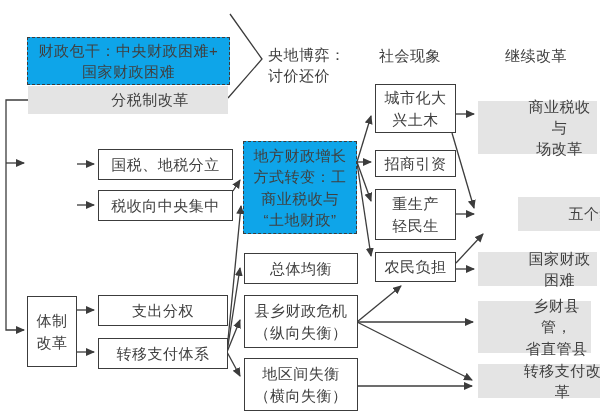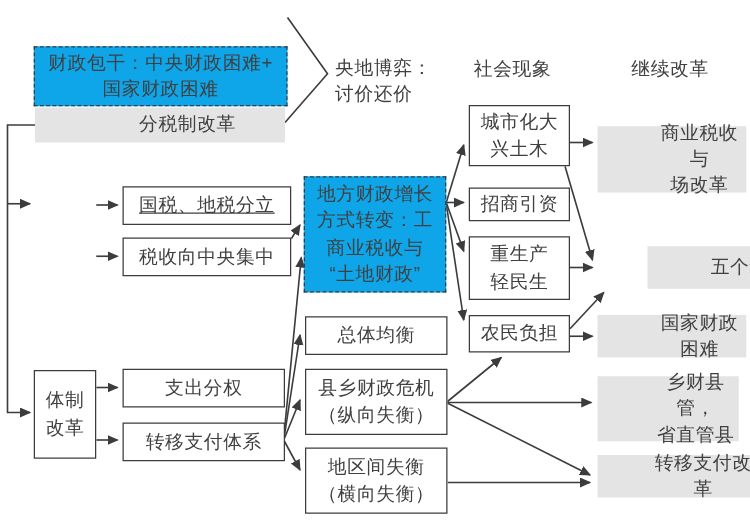"国税、地税分立" div.node { text-decoration: underline -> none }
